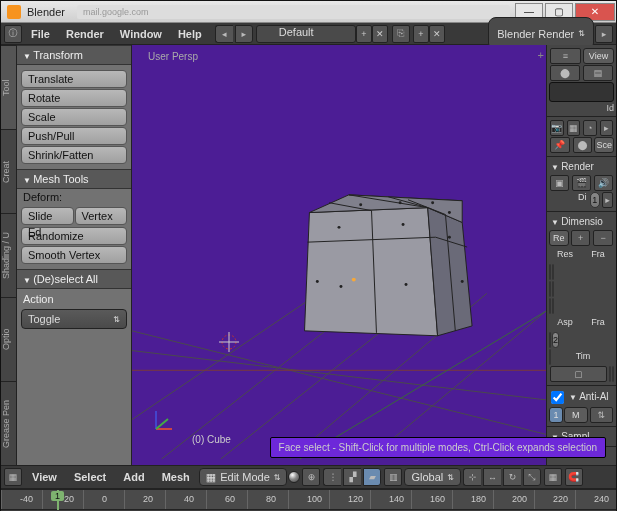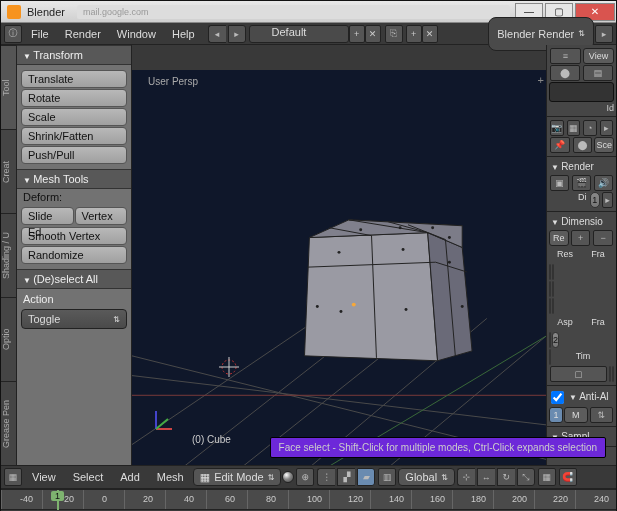"File" .menuitem { font-weight: none -> bold }
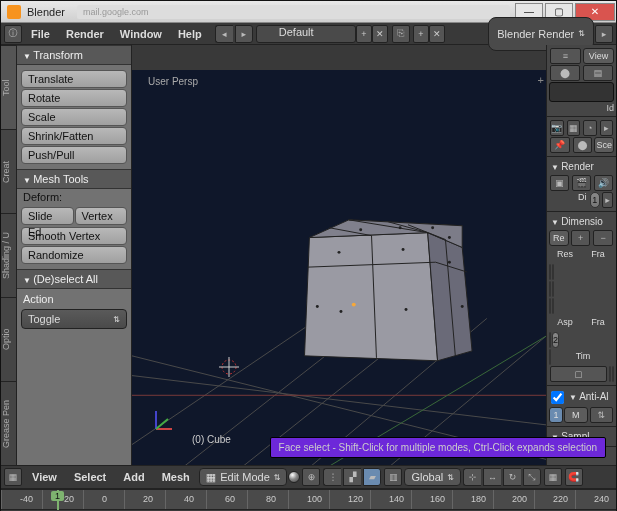"User Persp" .viewport { background: #0f172a -> #4c1d95; margin-top: 25px -> none }
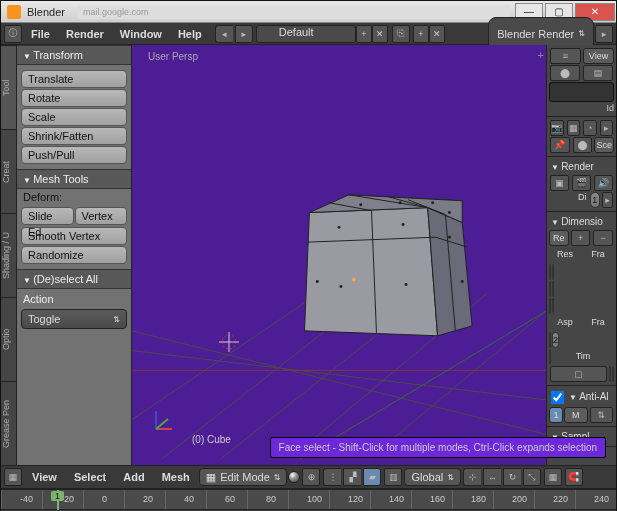"Shrink/Fatten" button.toolbtn { order: before "Push/Pull" -> after "Push/Pull" }
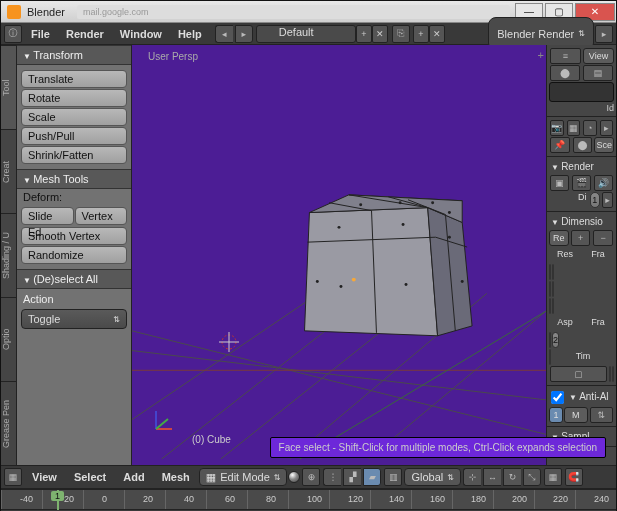"Smooth Vertex" button.toolbtn { order: before "Randomize" -> after "Randomize" }
